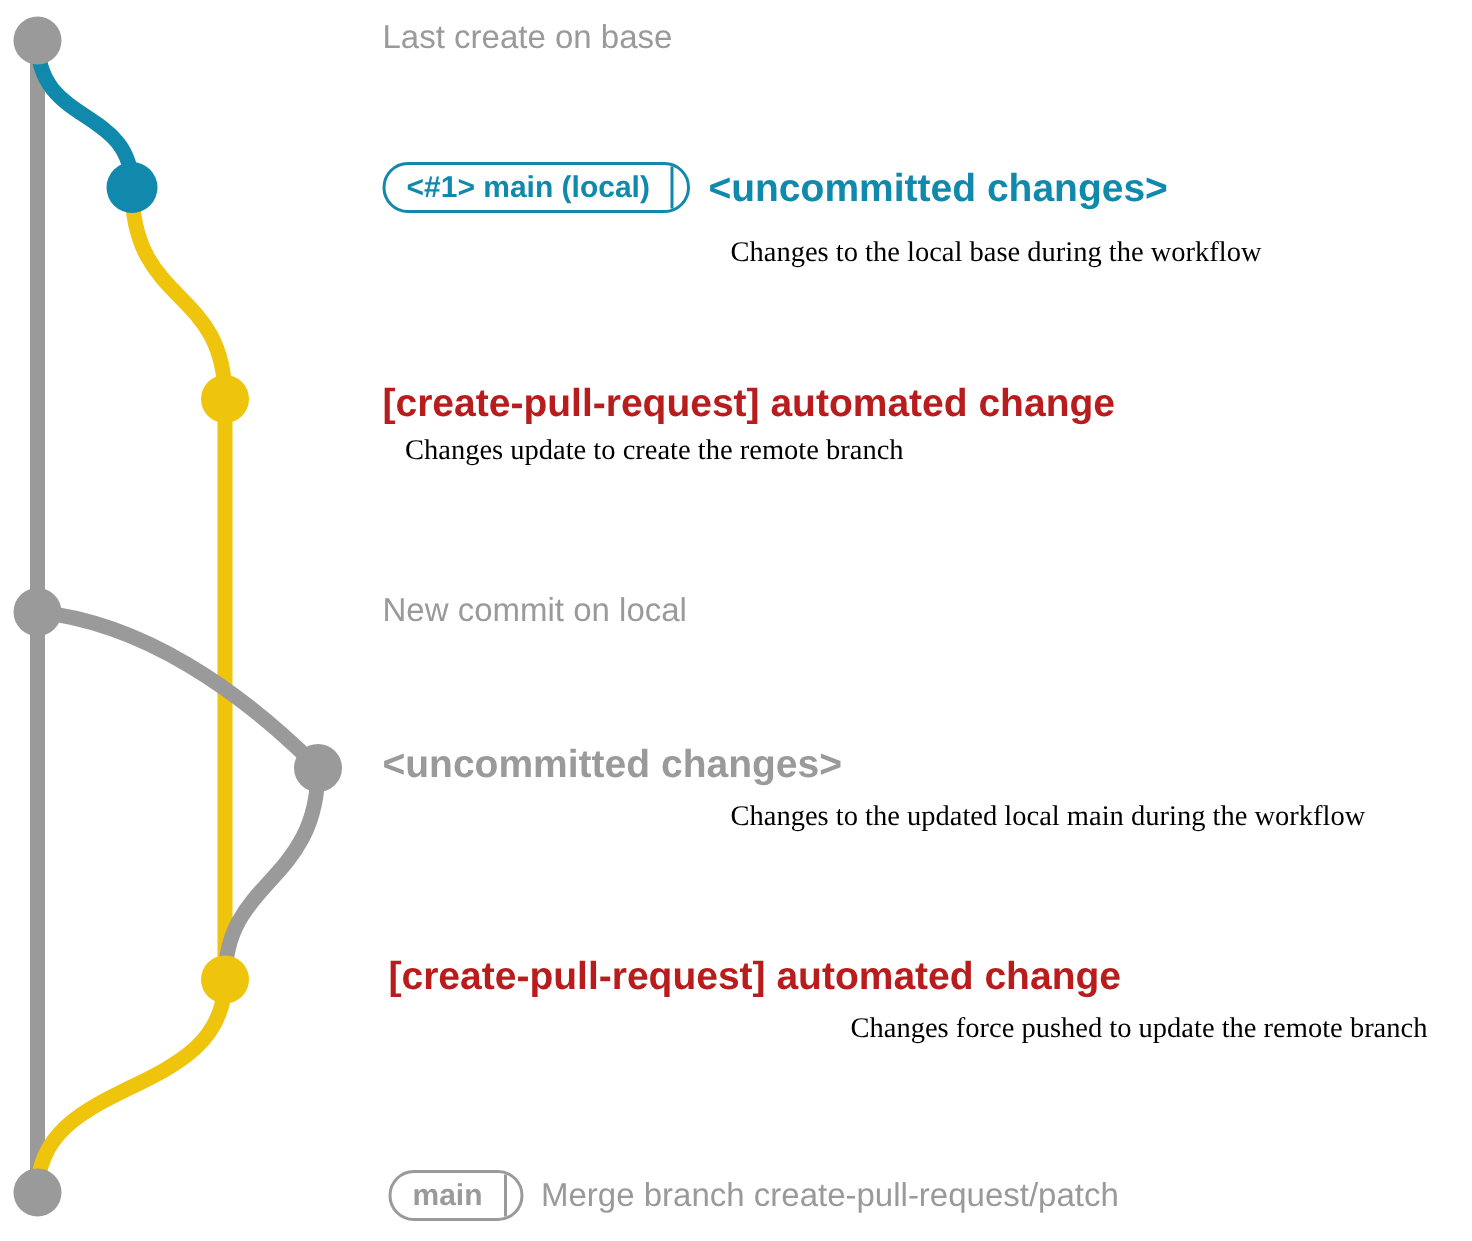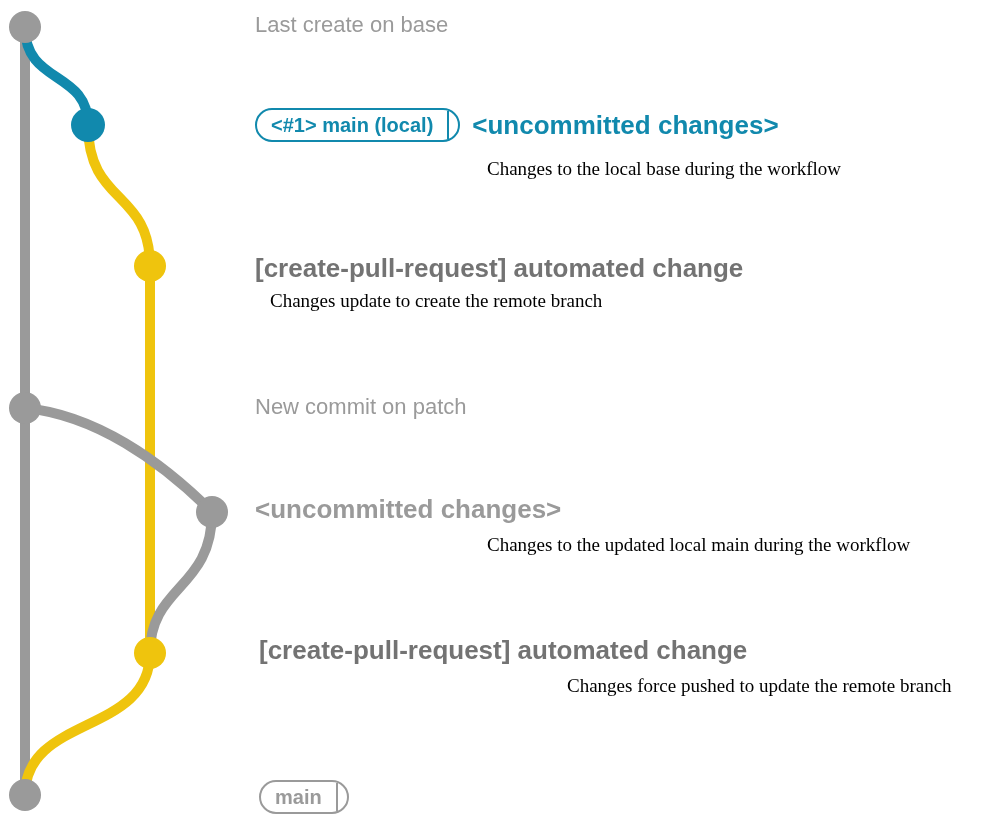"[create-pull-request] automated change" .c-yellow { color: #737373 -> #b91c1c }
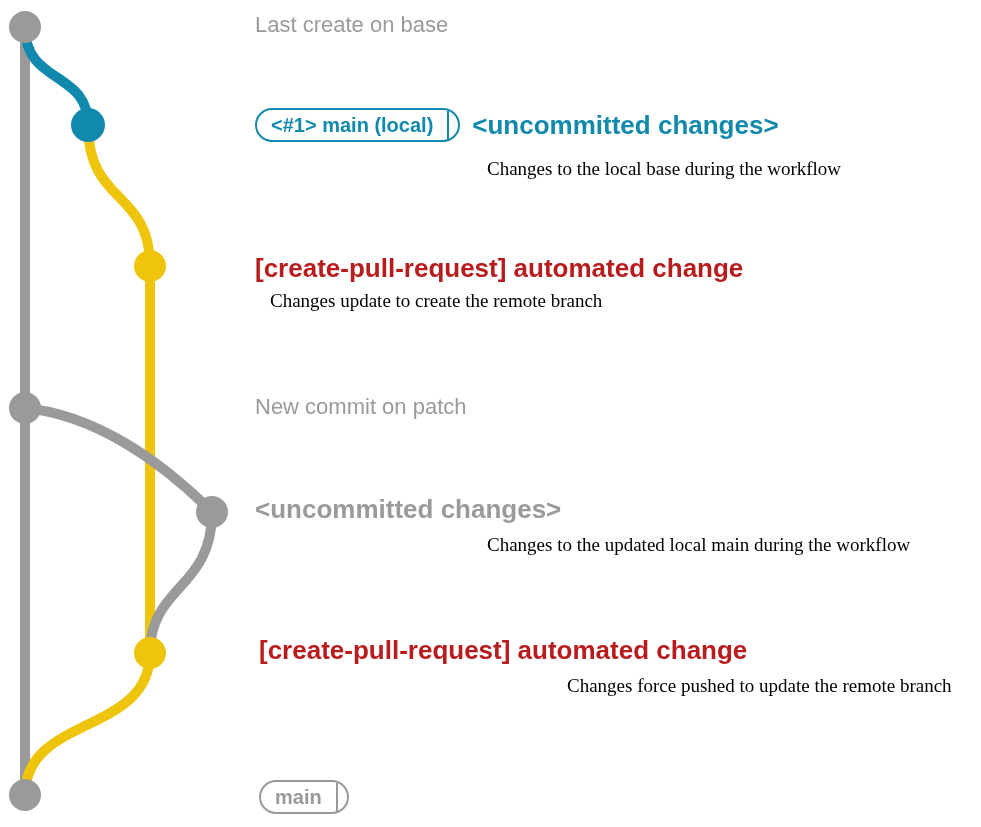"New commit on patch" div.subject-plain { text: patch -> local }
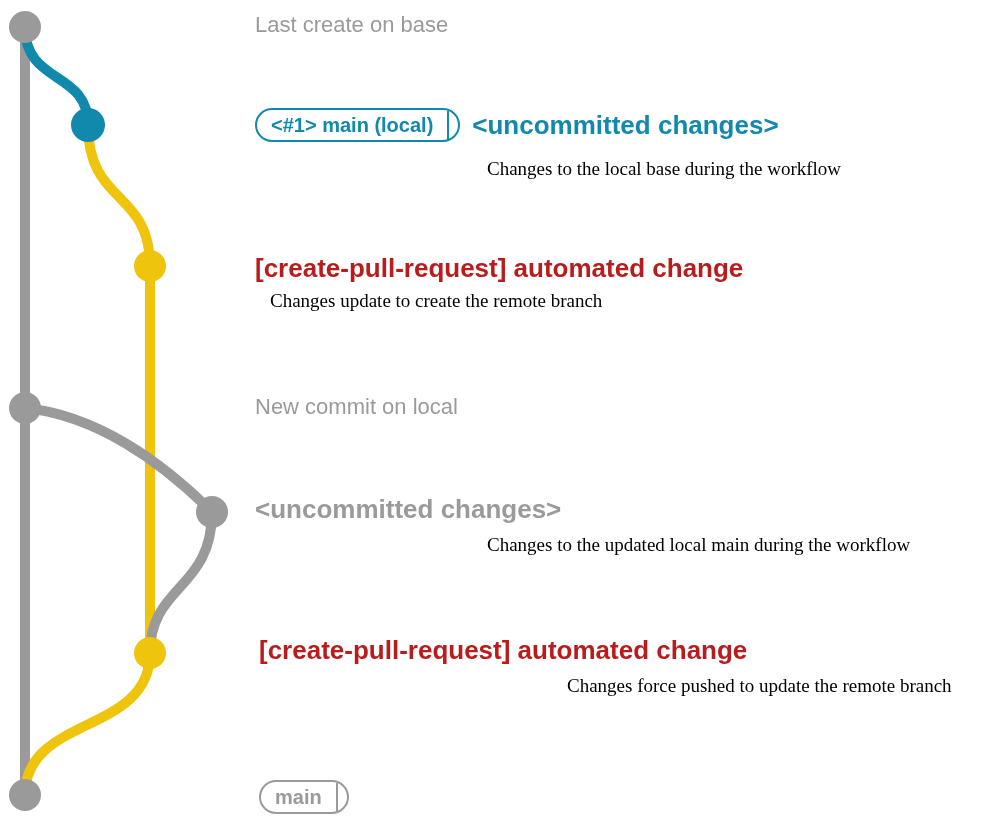"Merge branch create-pull-request/patch" div.subject-plain { html: none -> <div>Merge branch create-pull-request/patch</div> }
